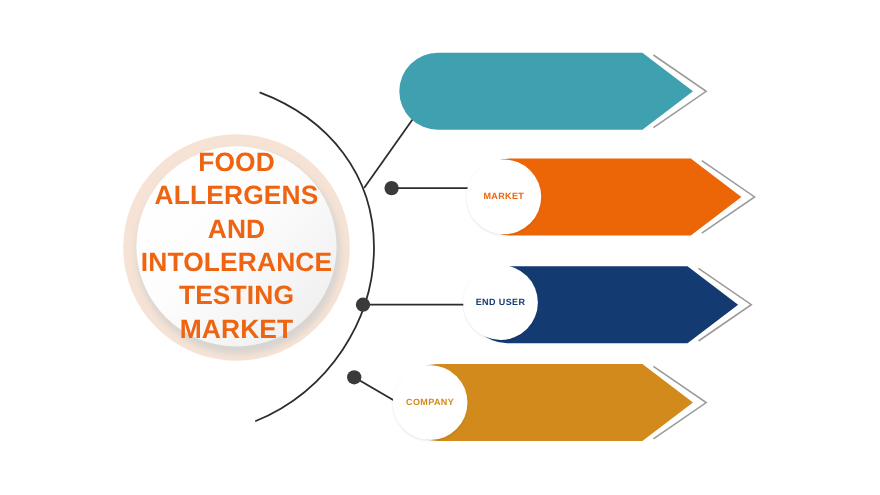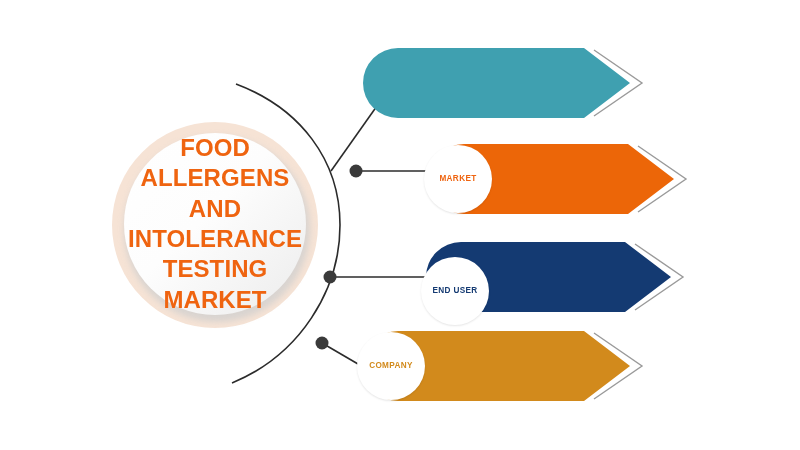"END USER" #bubble-end-user { top: 257px -> 241px }
